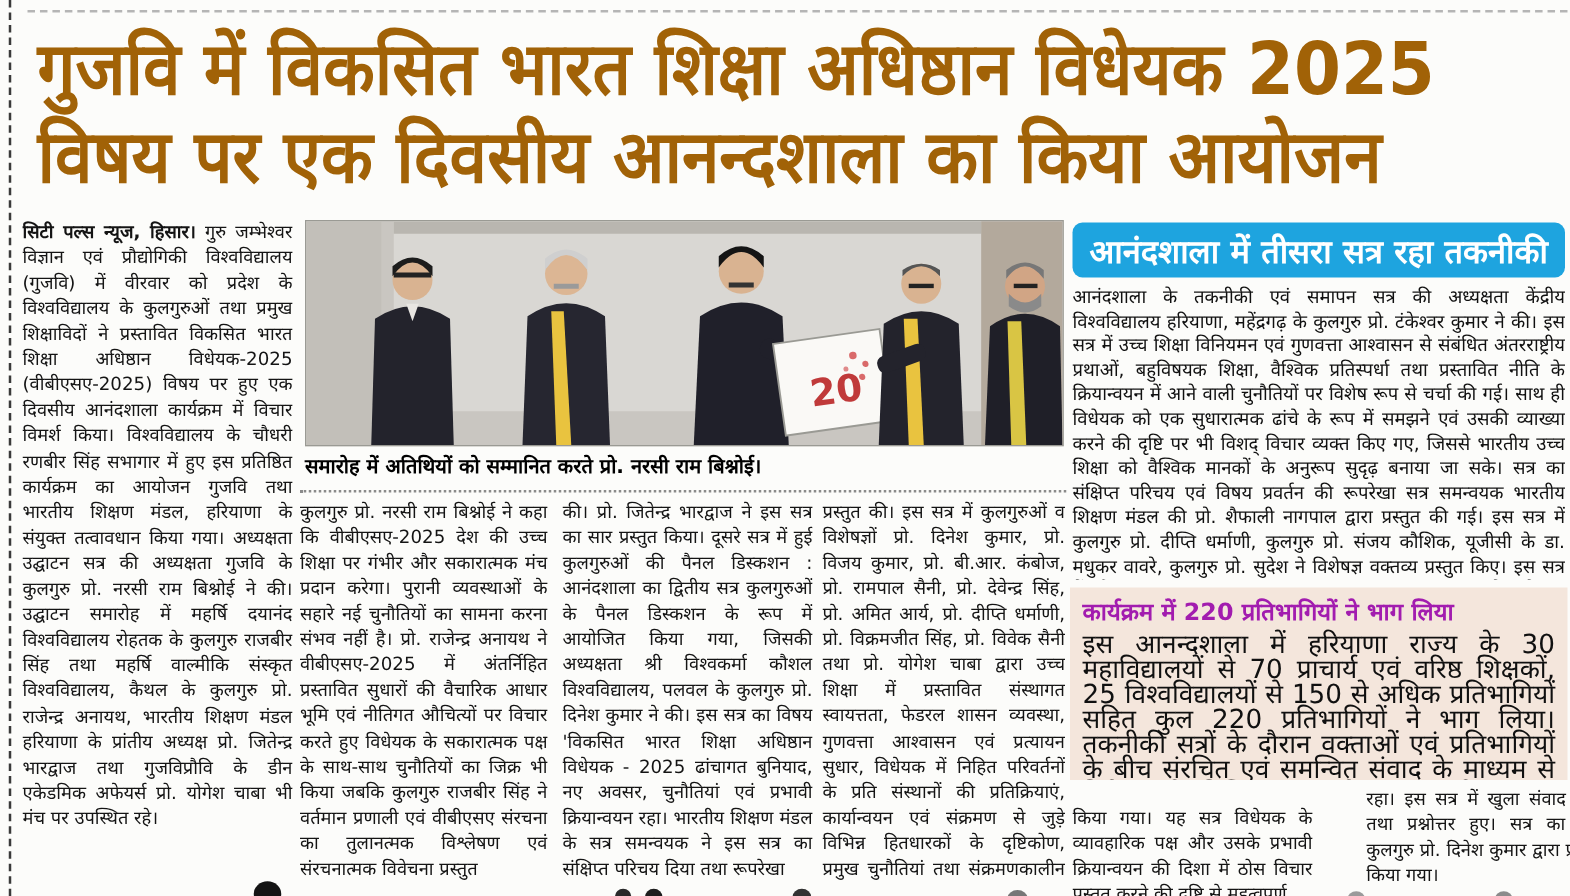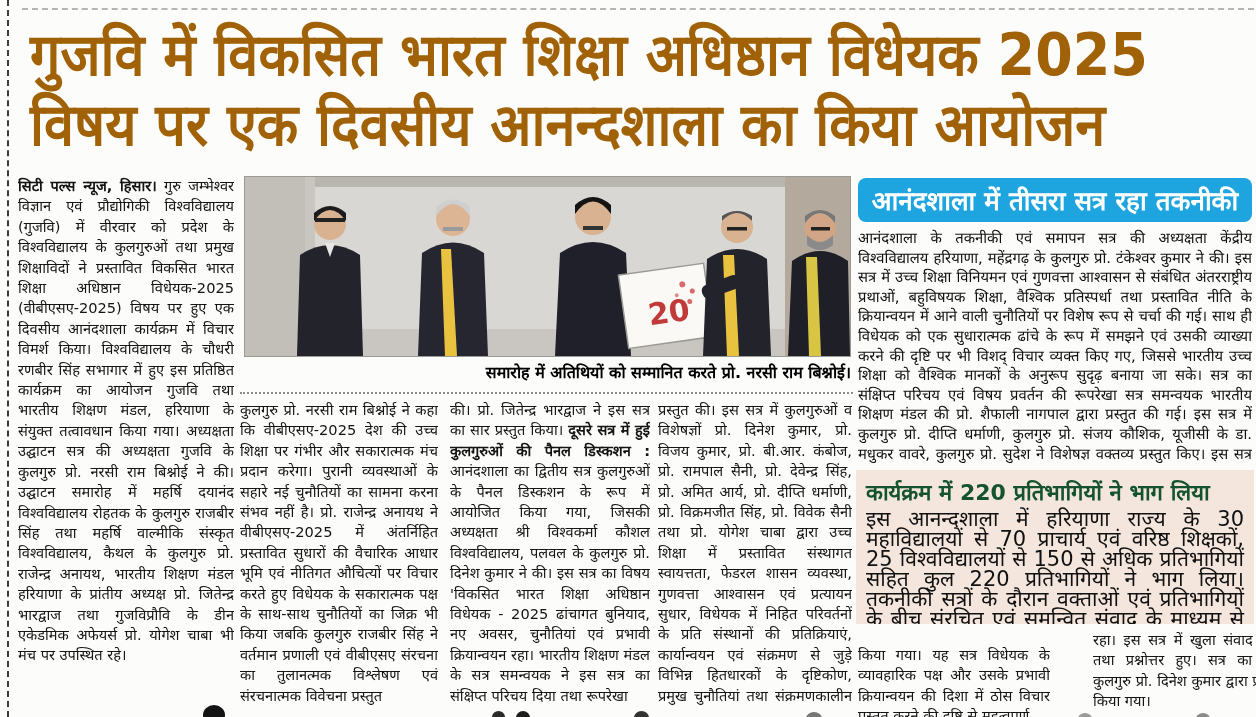"समारोह में अतिथियों को सम्मानित" .caption { text-align: right -> left }
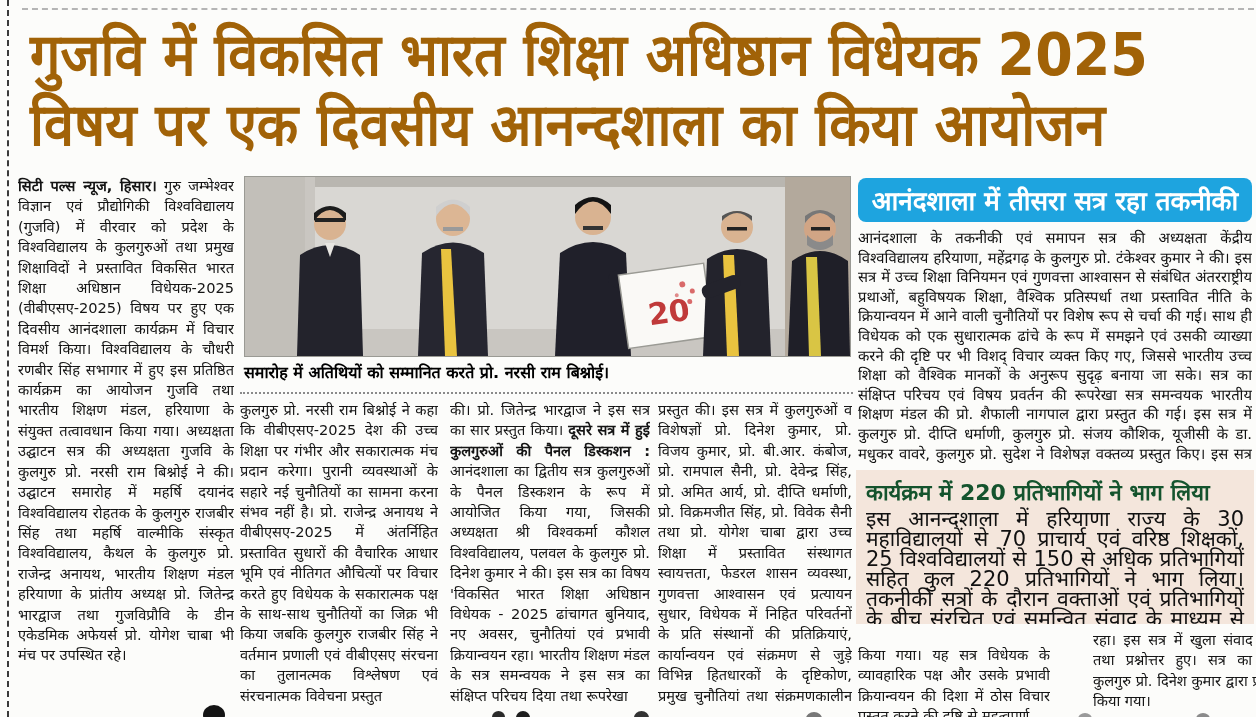"दूसरे सत्र में हुई कुलगुरुओं" .subhead-bold { font-weight: bold -> normal }
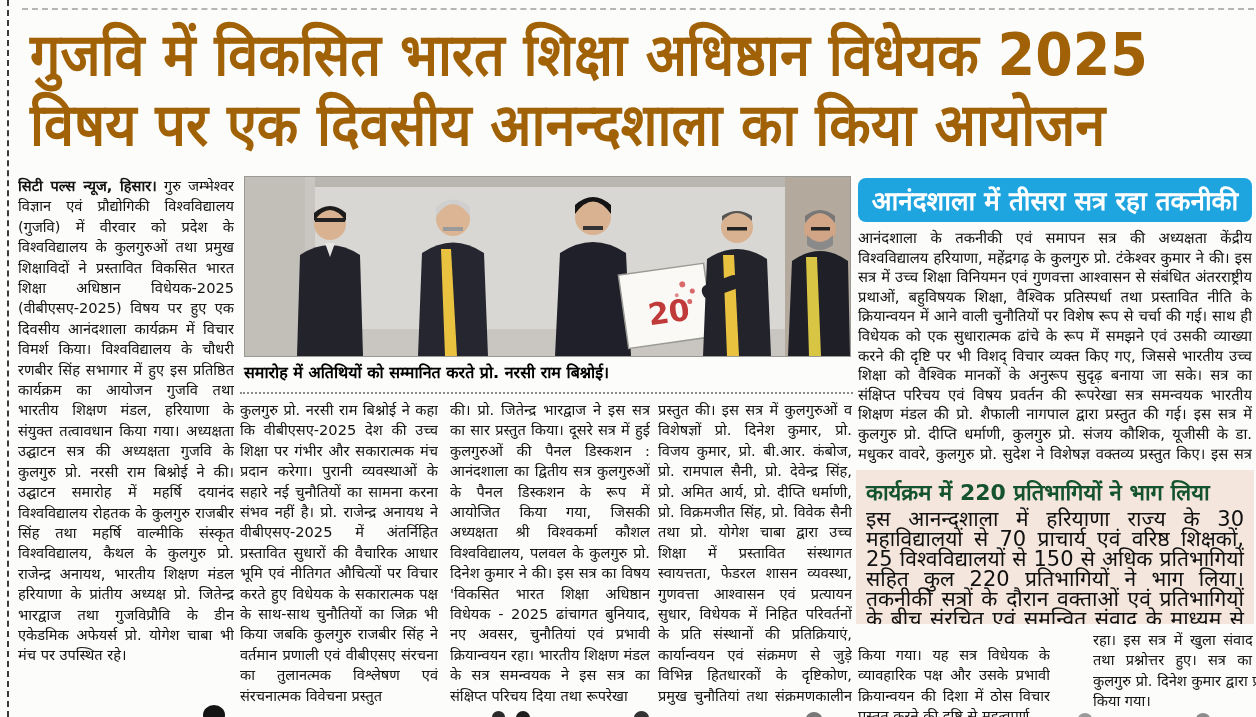"कार्यक्रम में 220 प्रतिभागियों ने" .sidebar-box2 .b2-title { color: #14532d -> #a21caf; font-size: 22px -> 19px }
